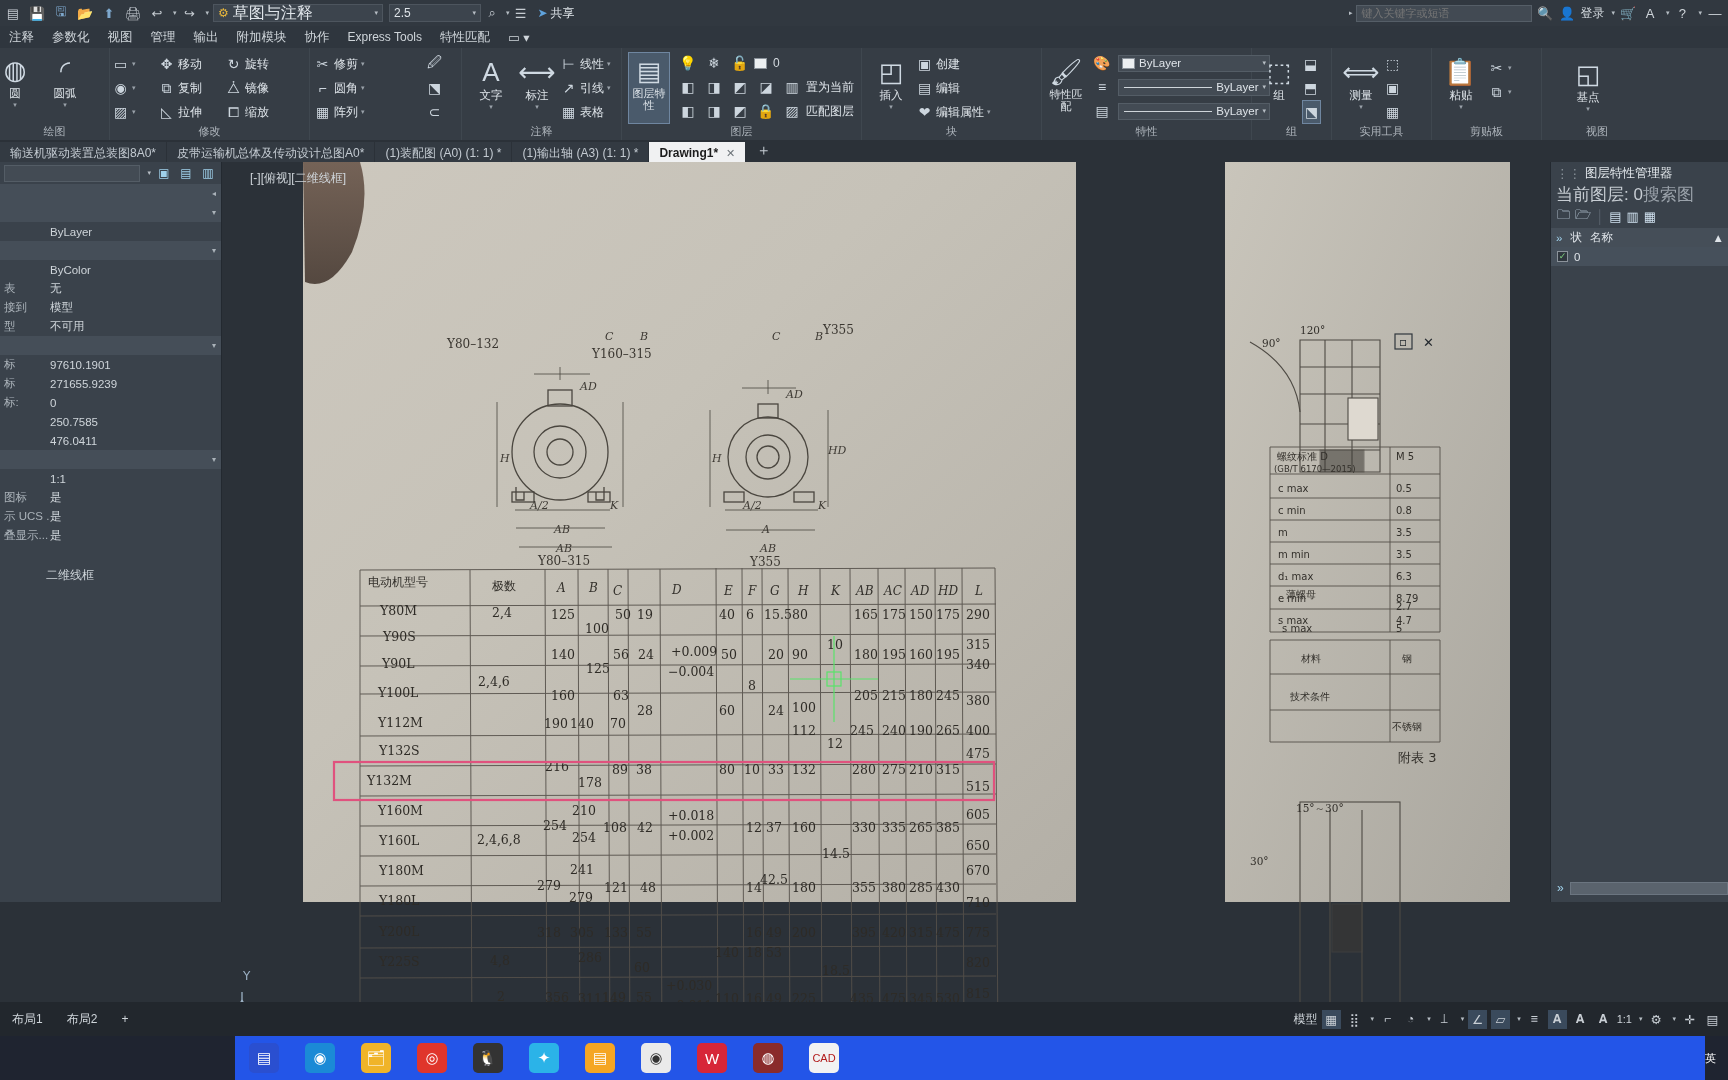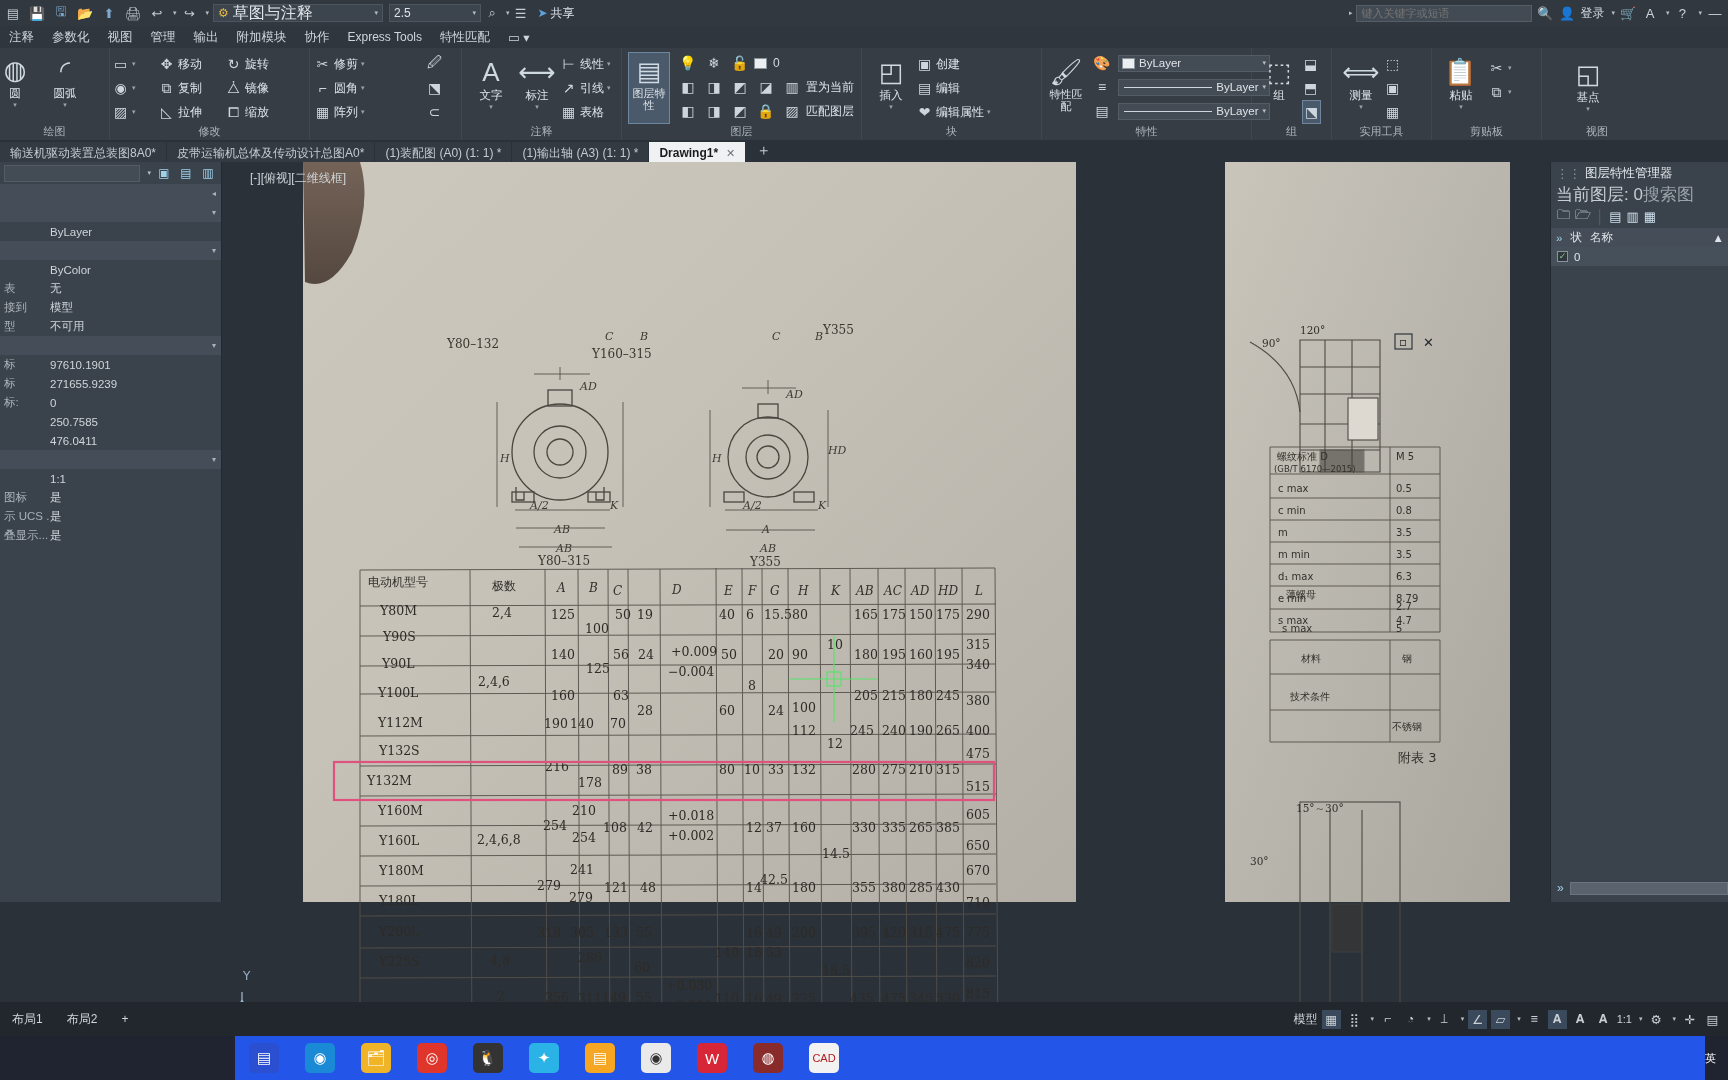"二维线框" div { html: none -> <div>二维线框</div> }
